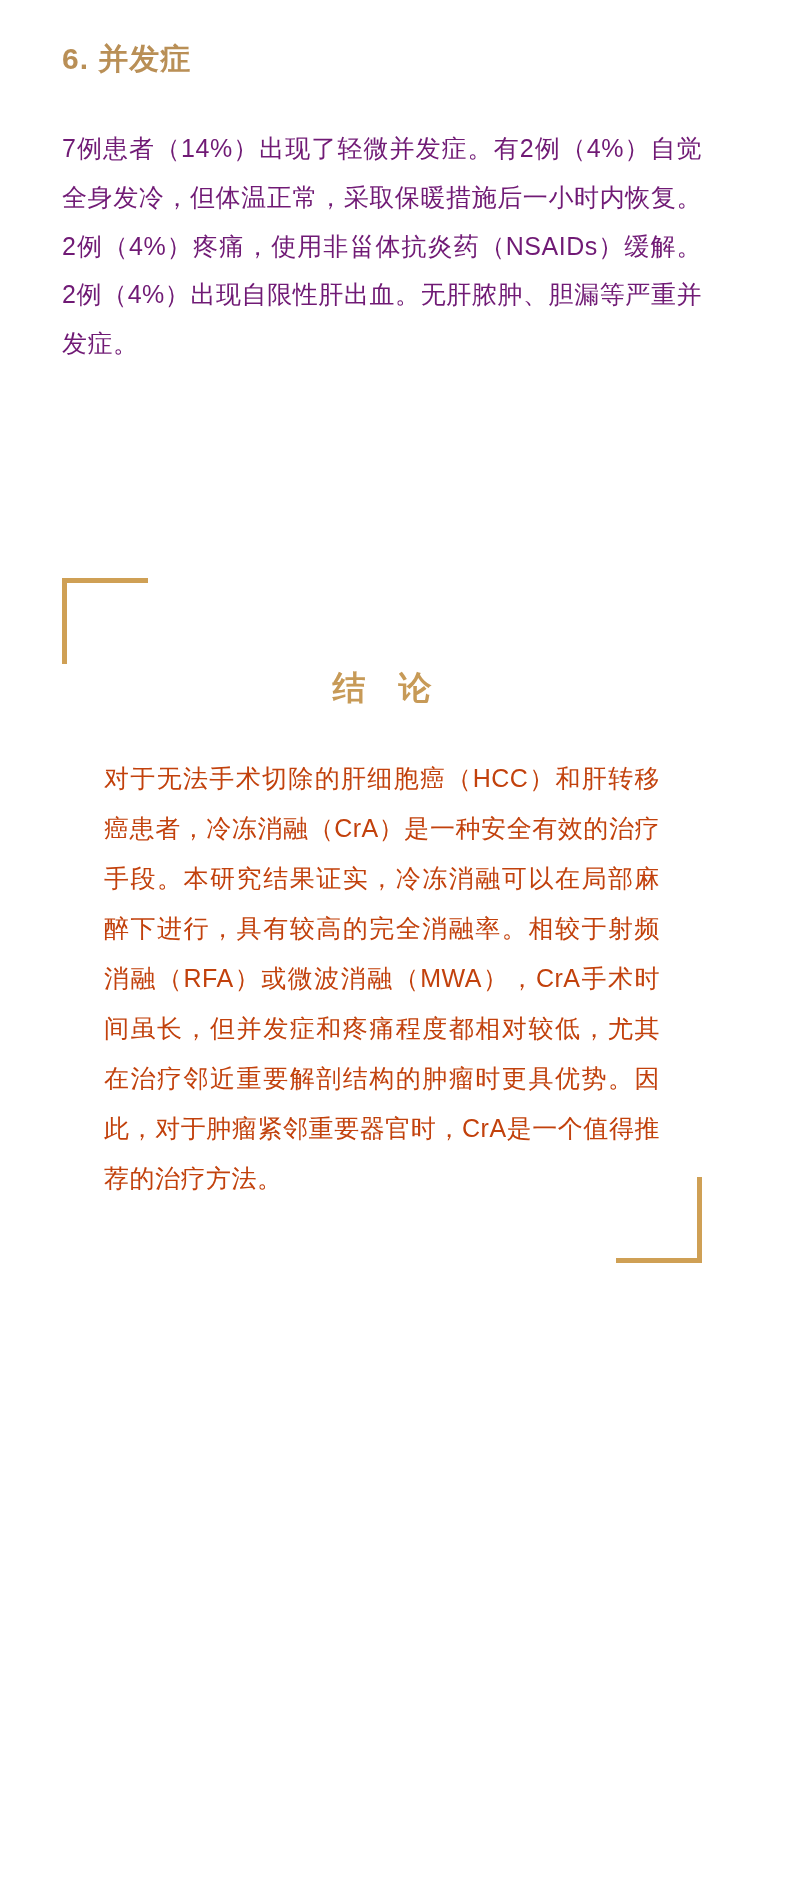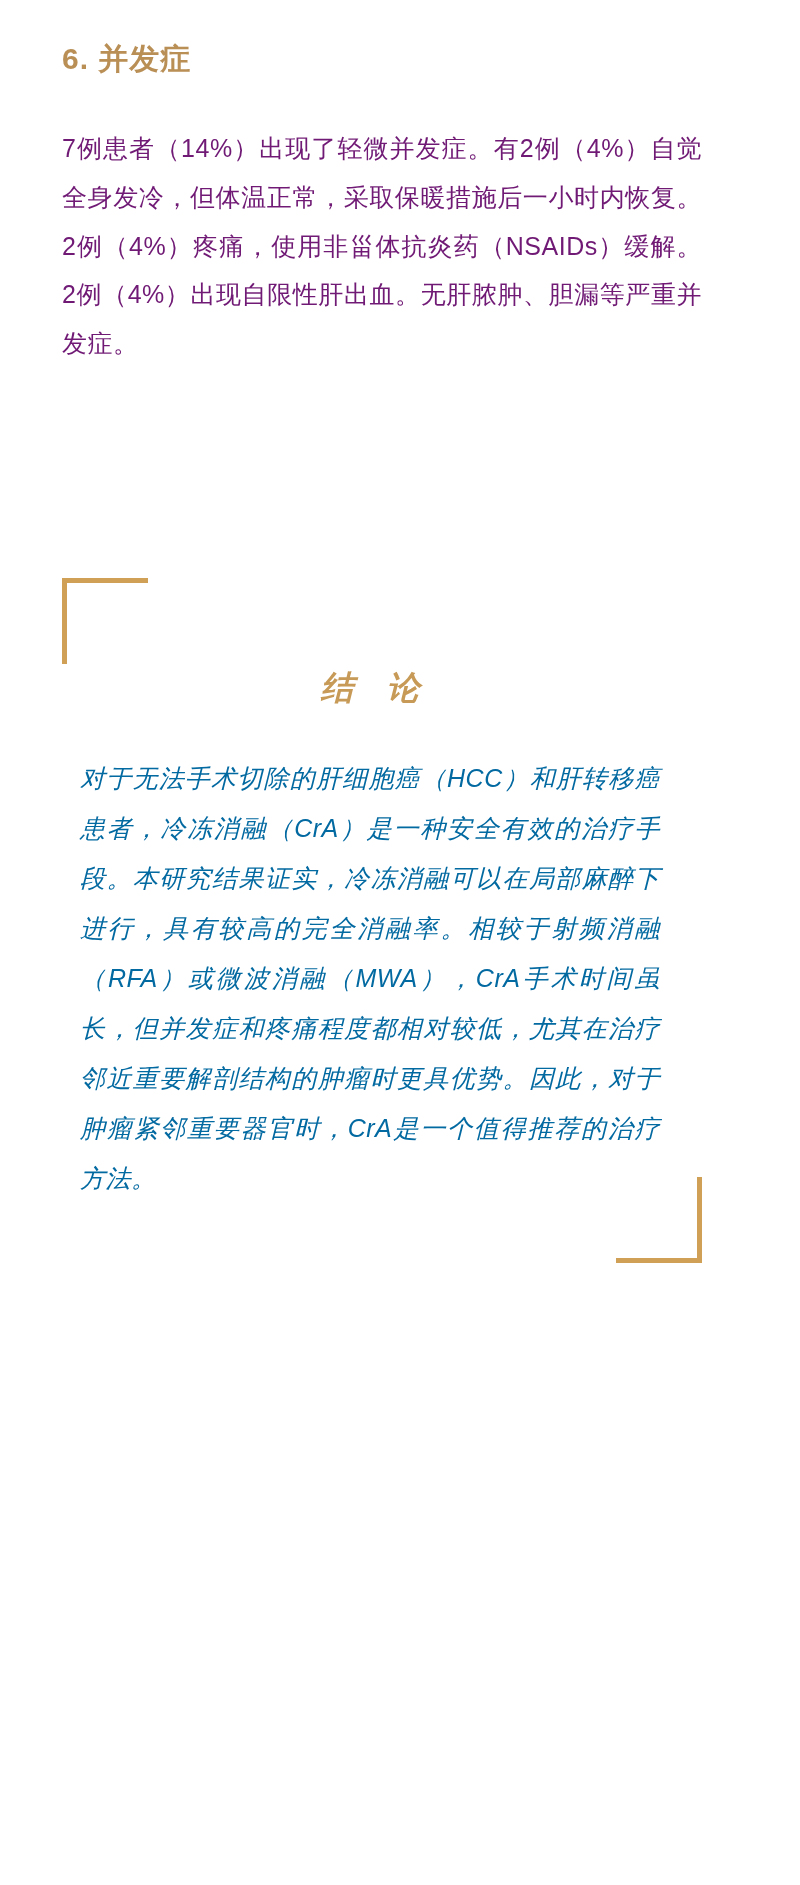"结 论" .conclusion { font-style: italic -> none; padding: 0 62px 0 38px -> 0 62px 0 62px }
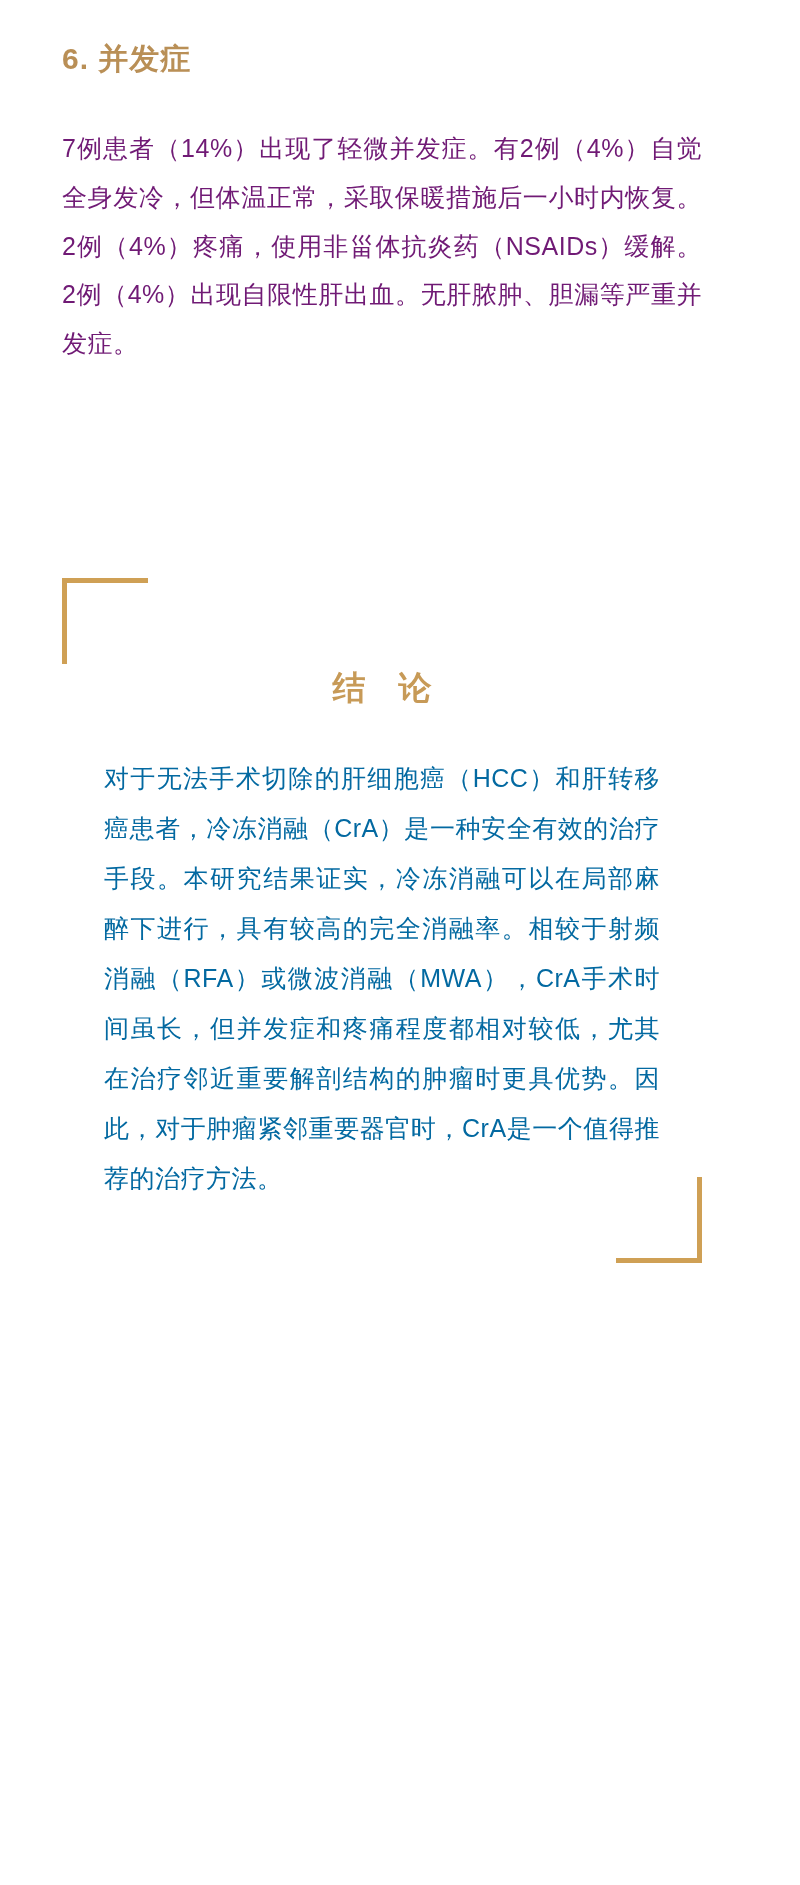"对于无法手术切除的肝细胞癌（HCC）和肝转移癌患者，冷冻消融（CrA）是一种安全" .conclusion-text { color: #0369a1 -> #c2410c }
